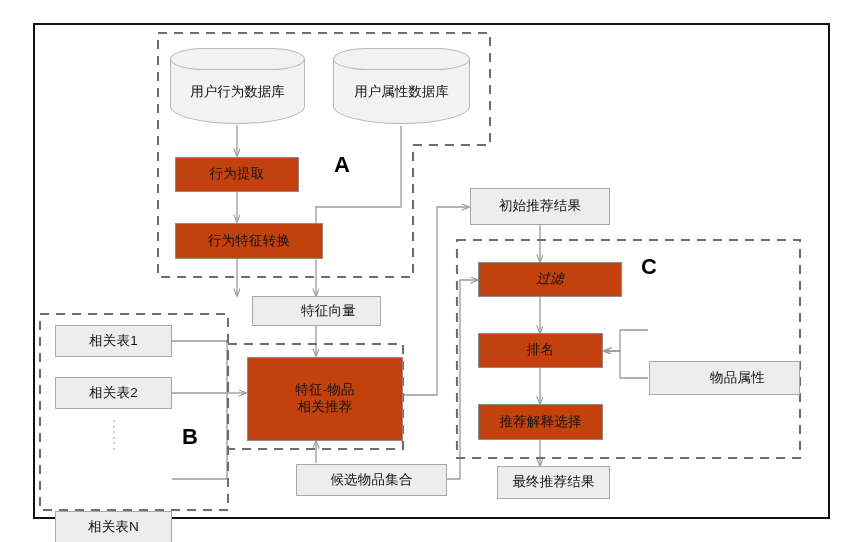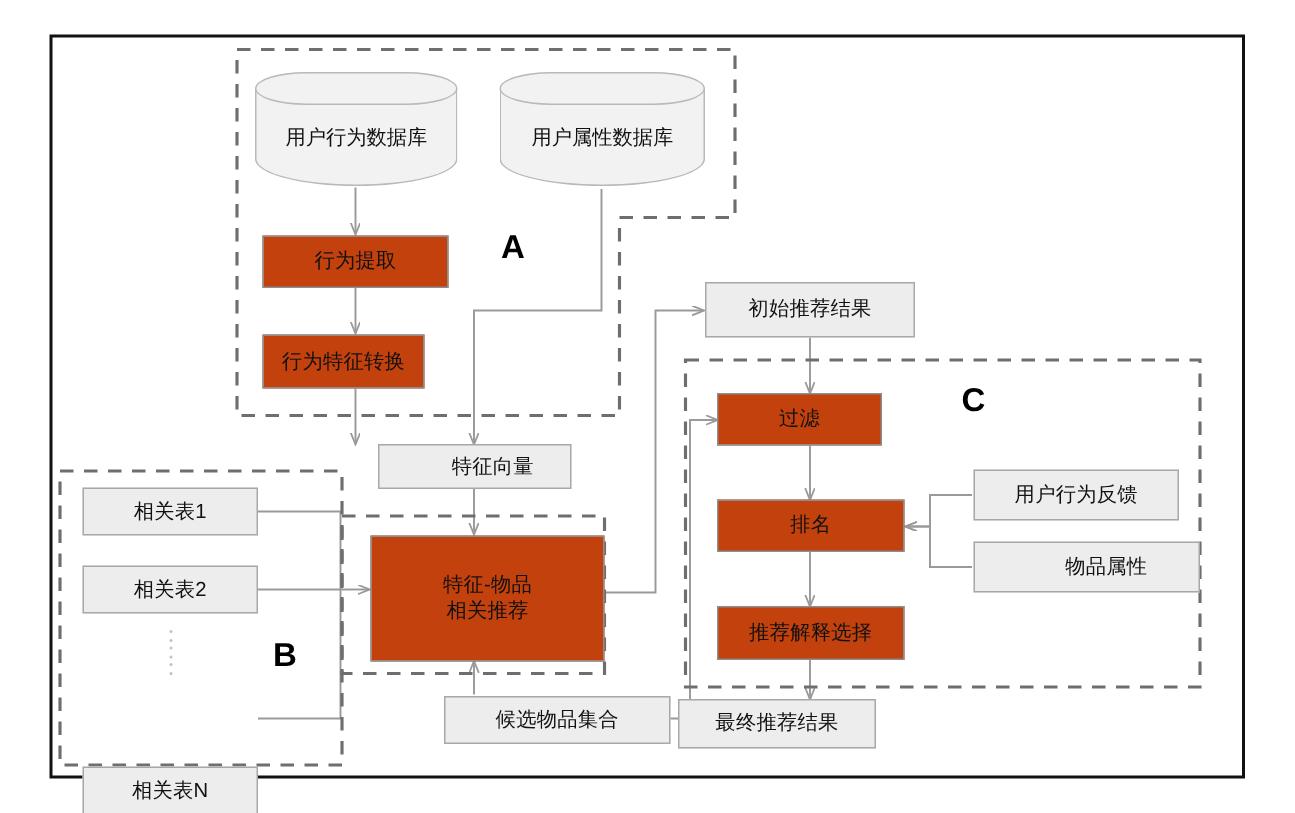"行为特征转换" div.node { width: 108px -> 148px }
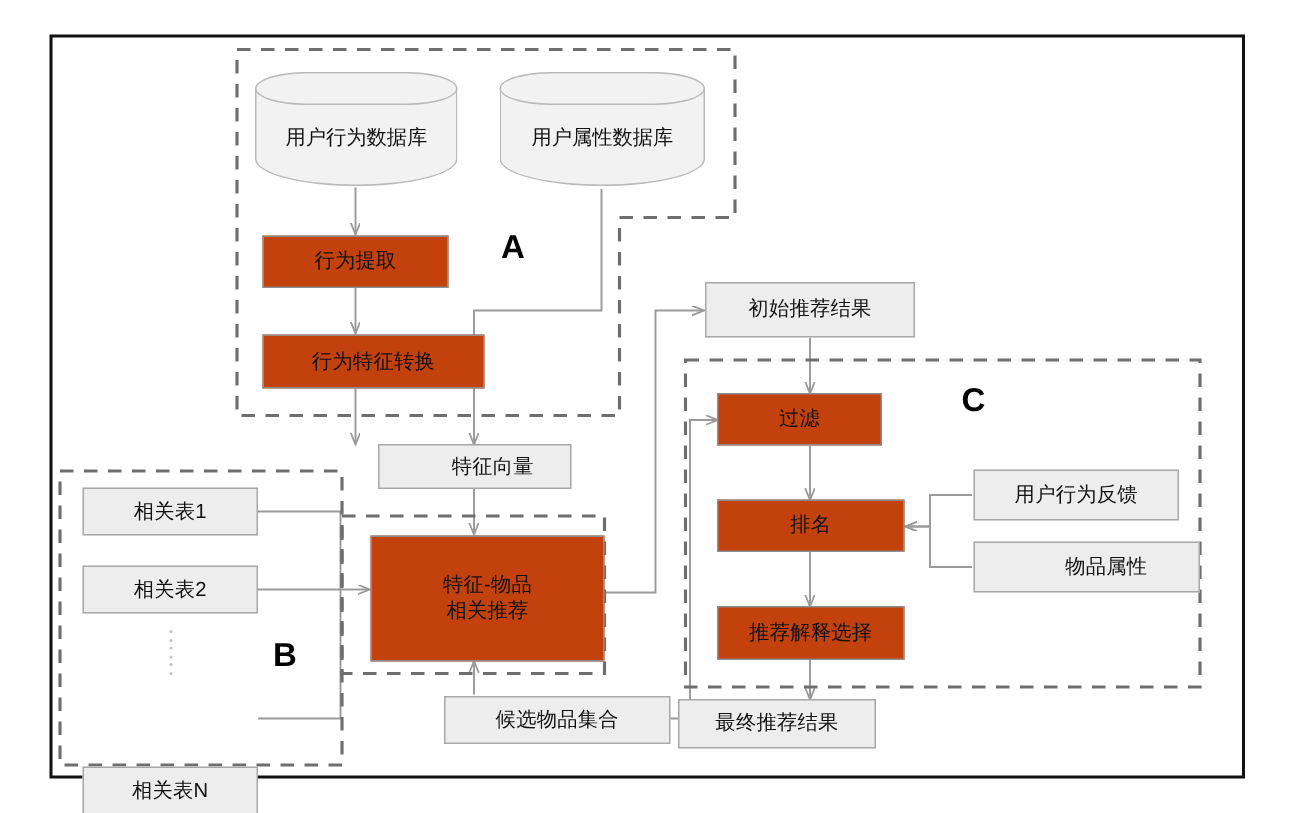"过滤" div.node { font-style: none -> italic; width: 110px -> 144px }
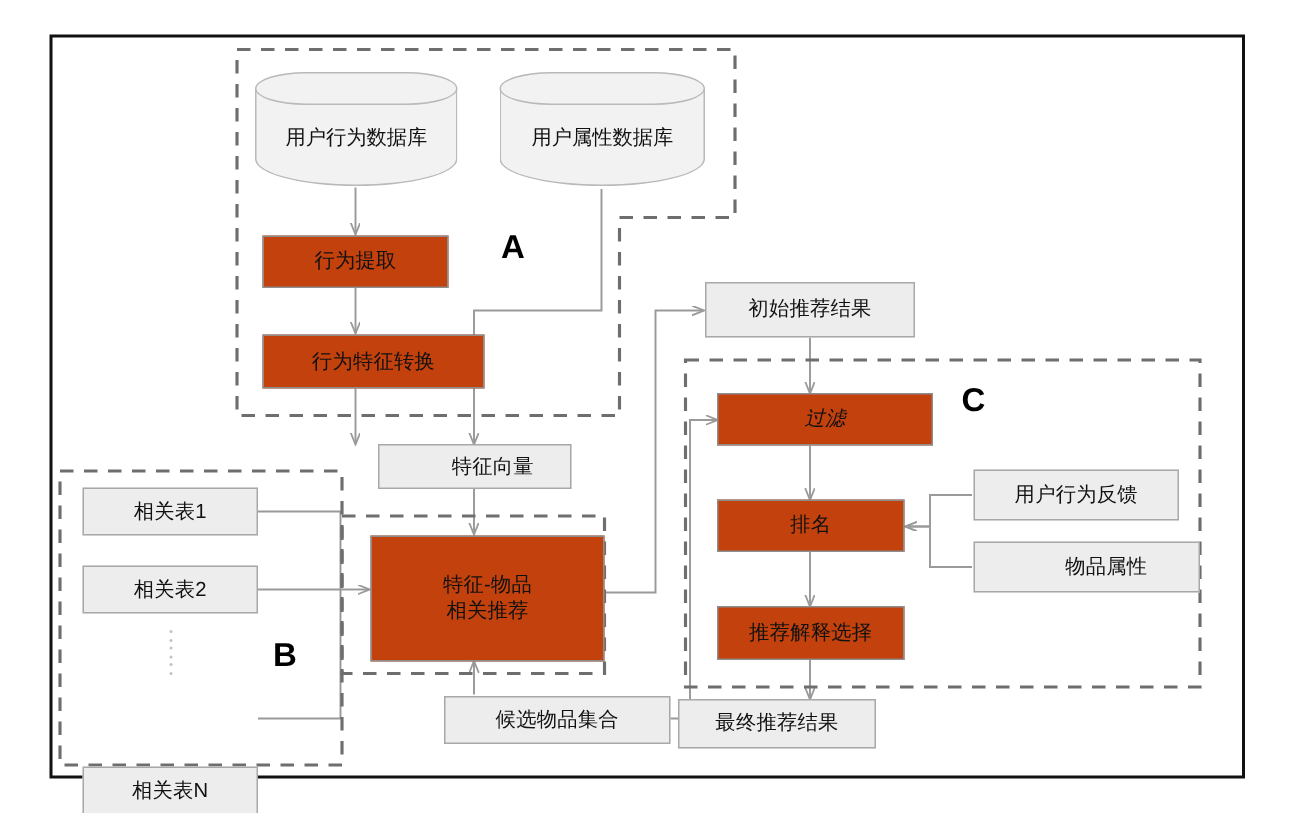"用户行为反馈" div.node { html: <div>用户行为反馈</div> -> none }
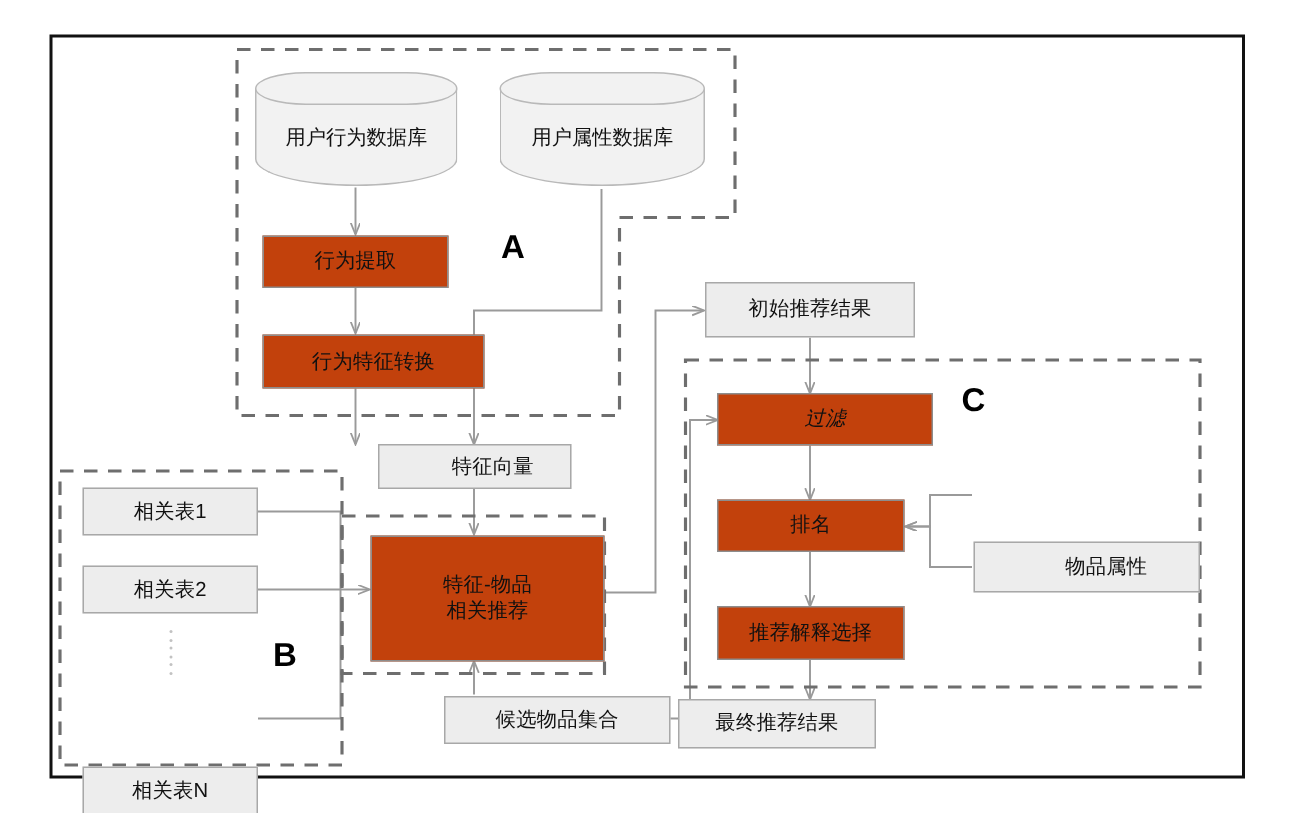"最终推荐结果" div.node { left: 452px -> 497px; width: 132px -> 113px }
